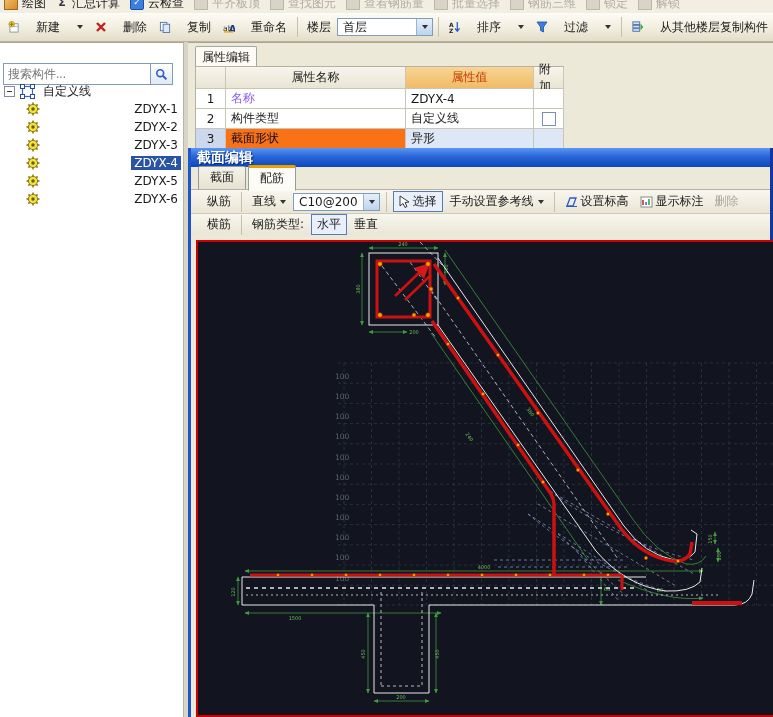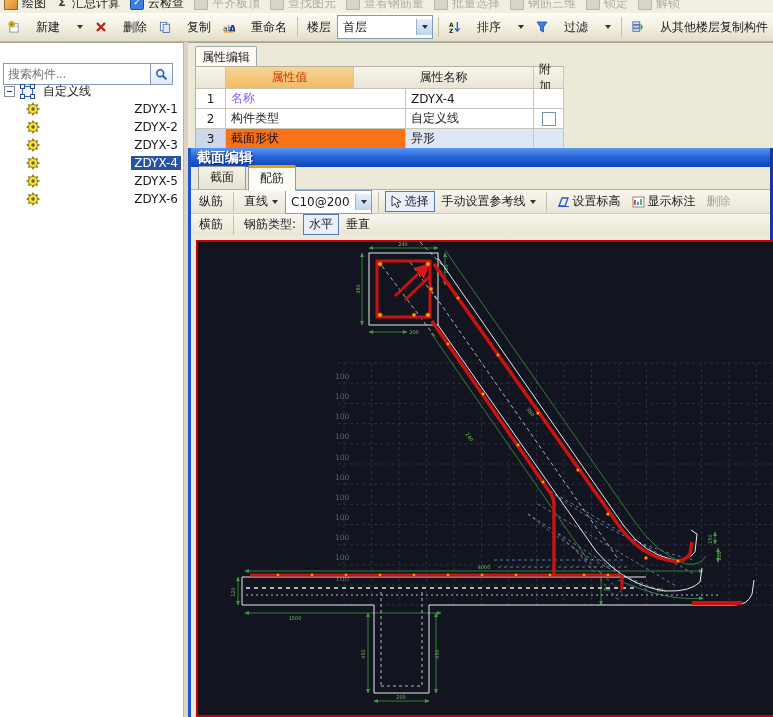"首层" .combo { height: 24px -> 18px }
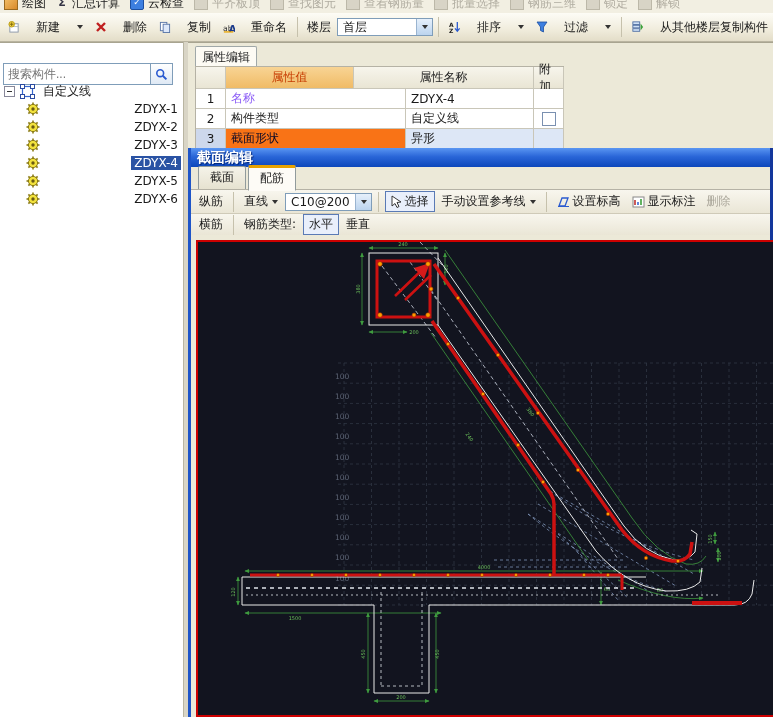"属性值" div.pcell { order: before "属性名称" -> after "属性名称" }
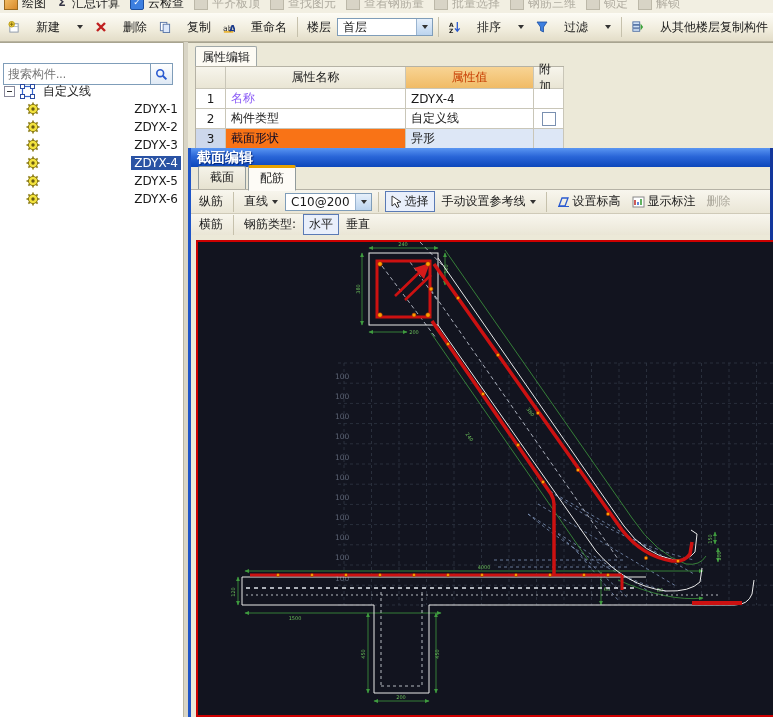"纵筋" .dtoolbar { padding: 0 4px -> 0 12px }
